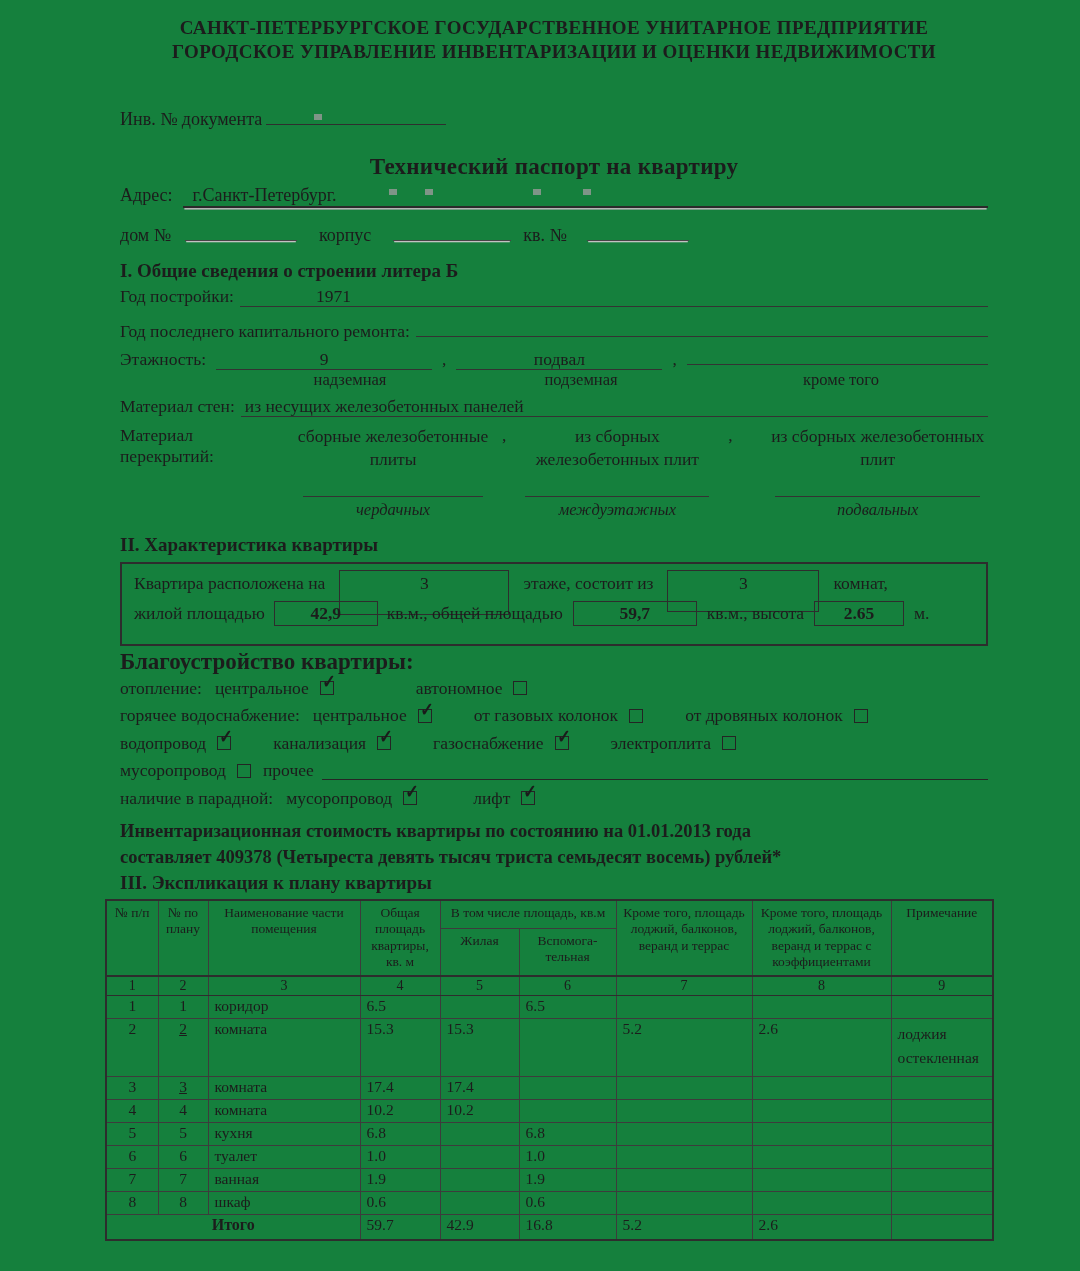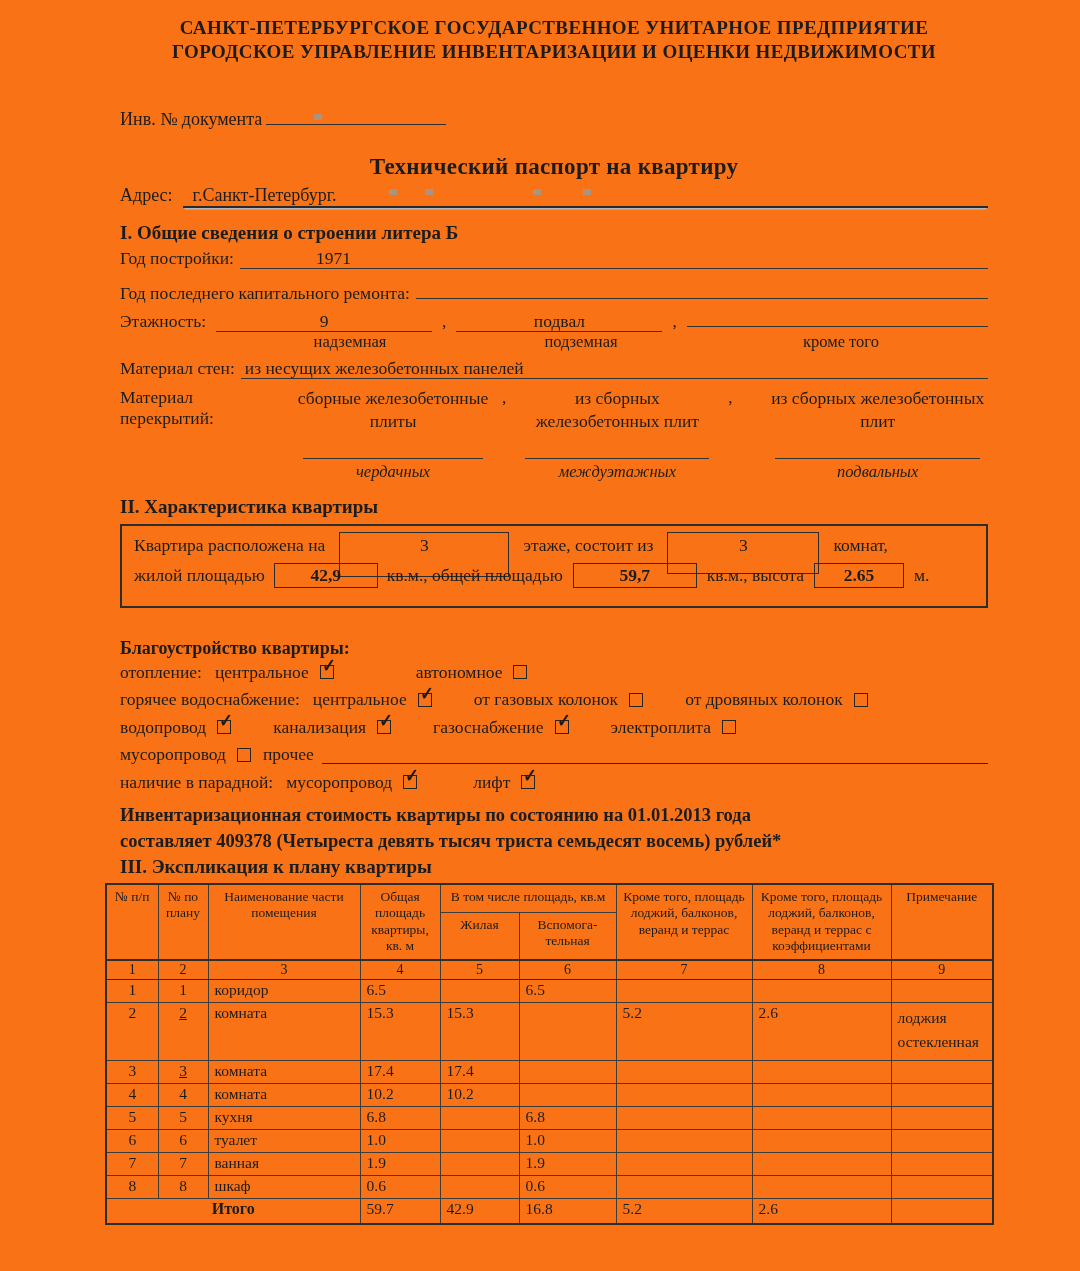"САНКТ-ПЕТЕРБУРГСКОЕ ГОСУДАРСТВЕННОЕ" .page { background: #f97316 -> #15803d }
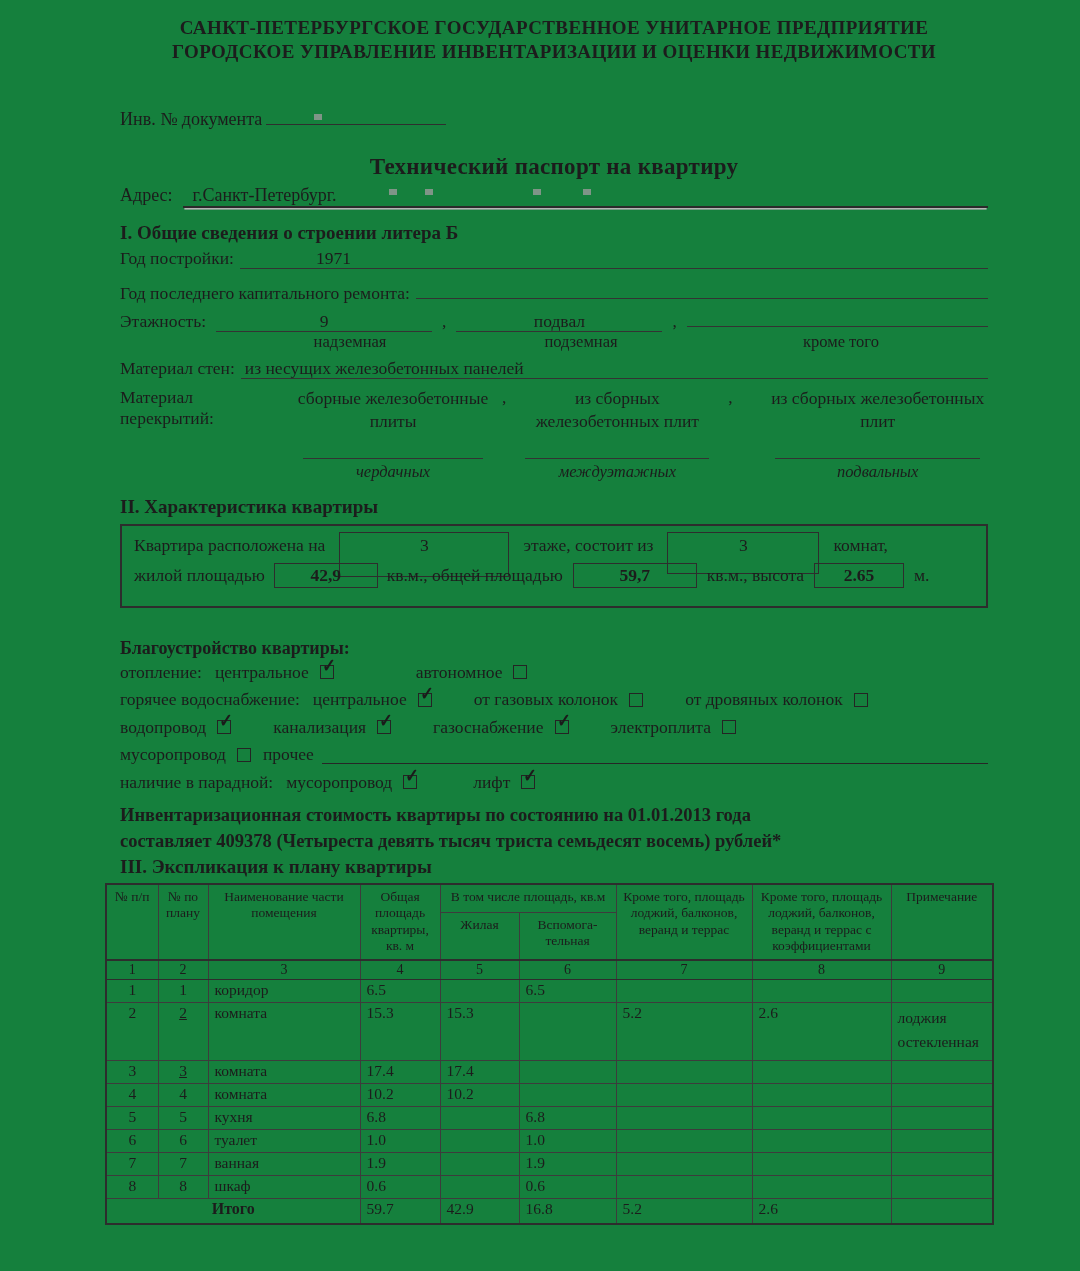"дом №" div.house-line { html: none -> <div> <span>дом №</span> <span></span> <span>корпус</span> <span></span> <span>кв. №</span> <span></span> </div> }
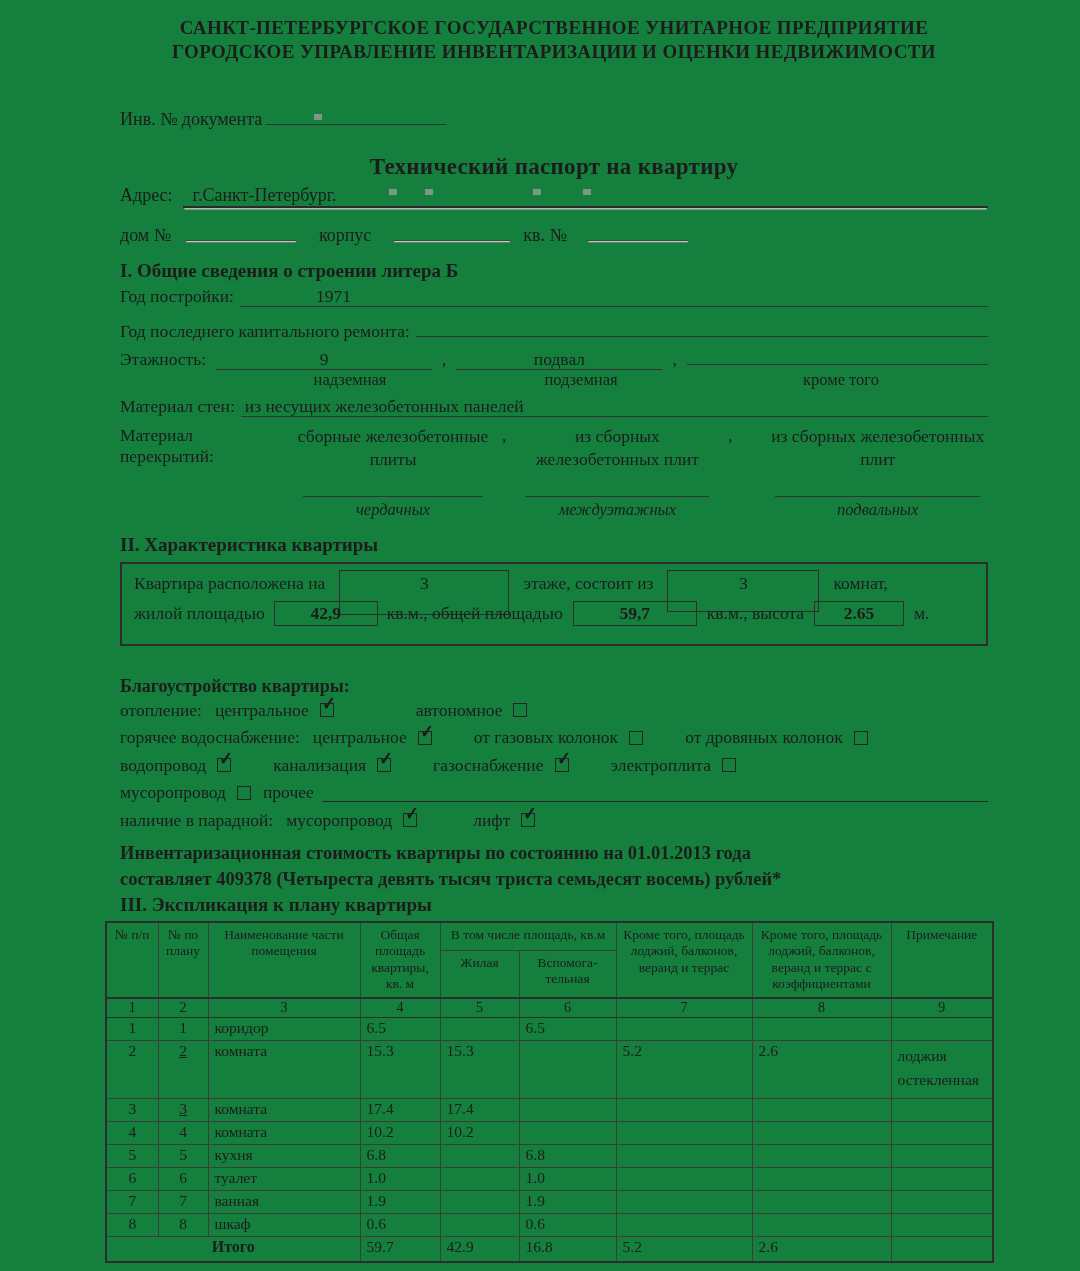"Благоустройство квартиры:" .amen-heading { font-size: 18px -> 23px; margin-top: 30px -> 3px }
